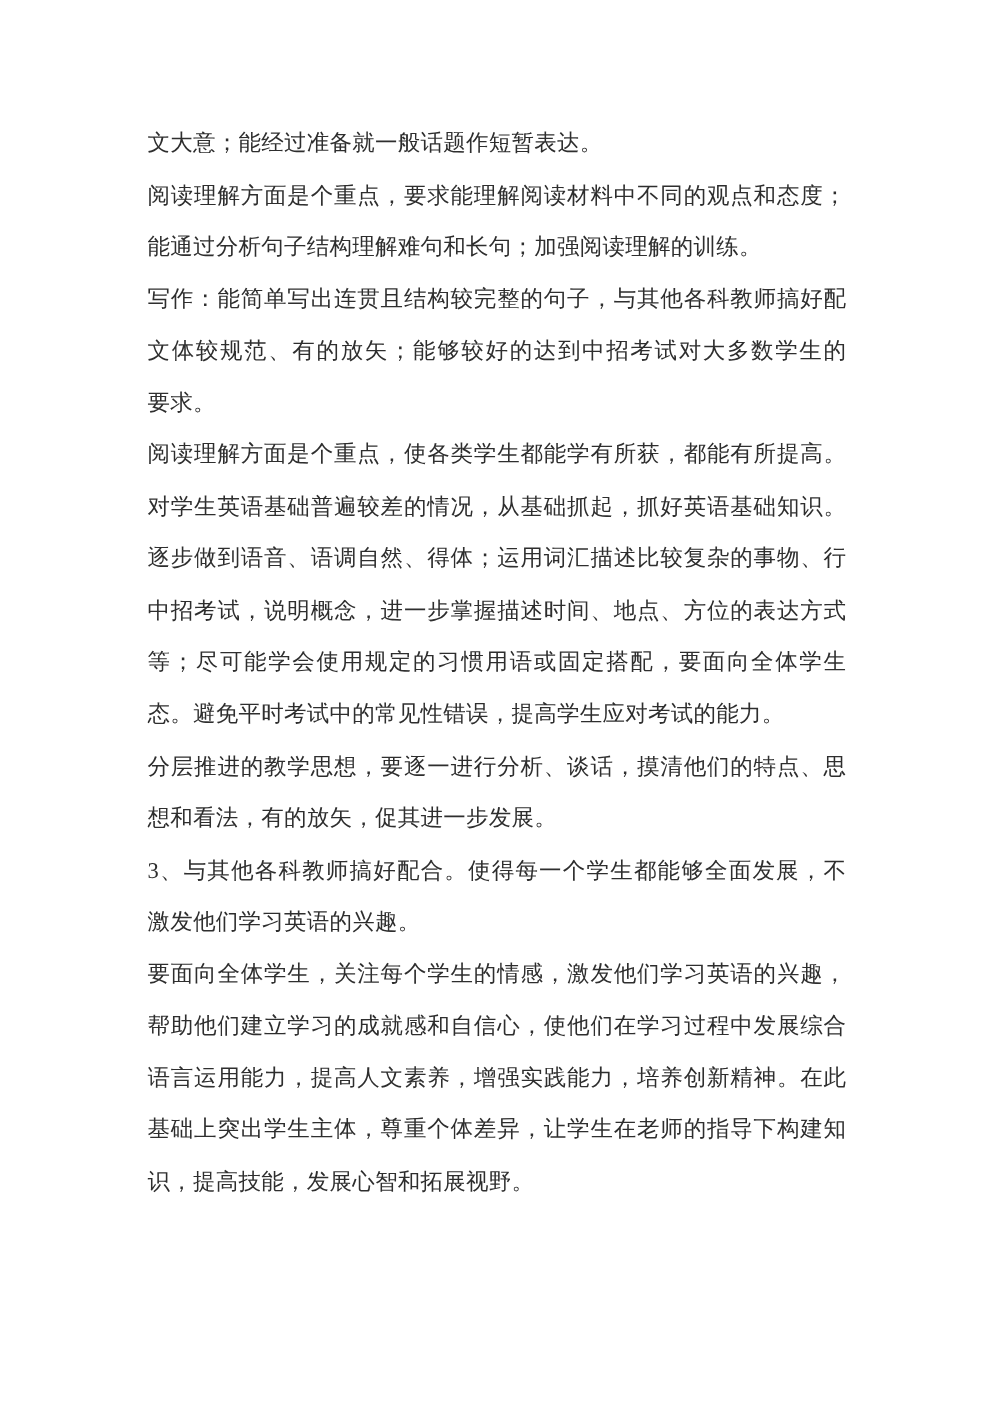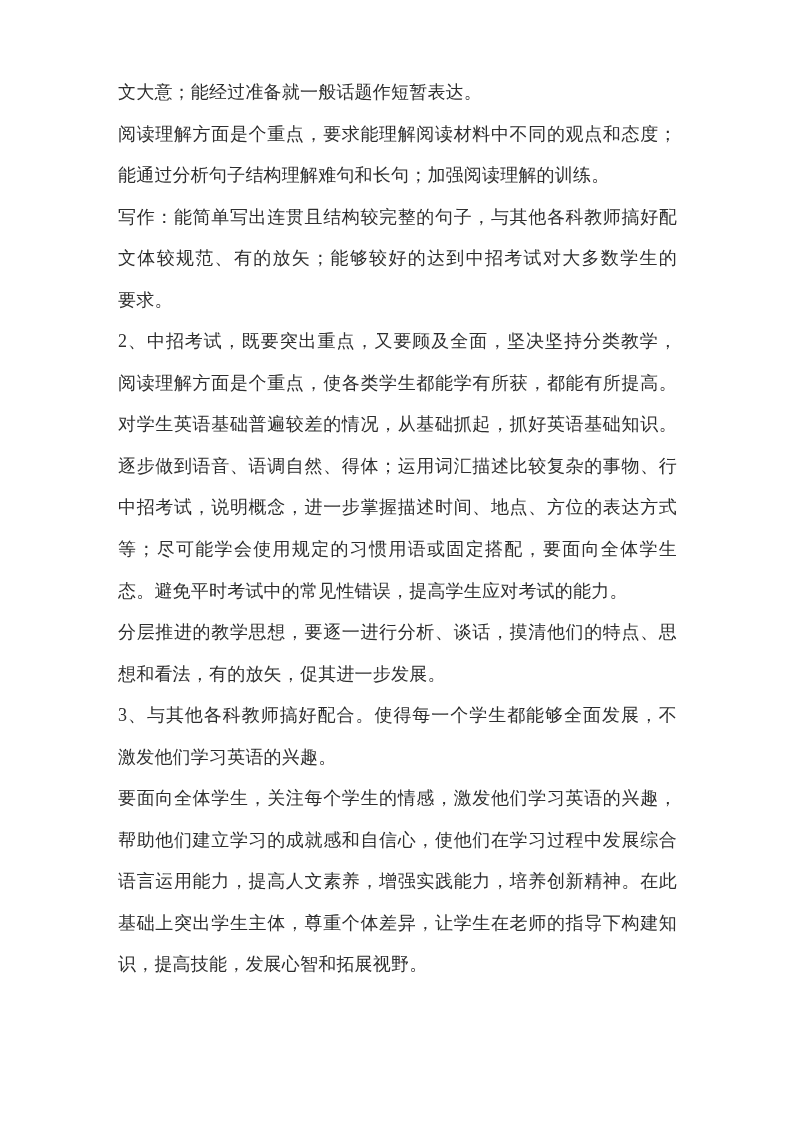"文大意；能经过准备就一般话题作短暂表达。" .page { padding: 72px 116px 0 118px -> 94px 116px 0 118px }
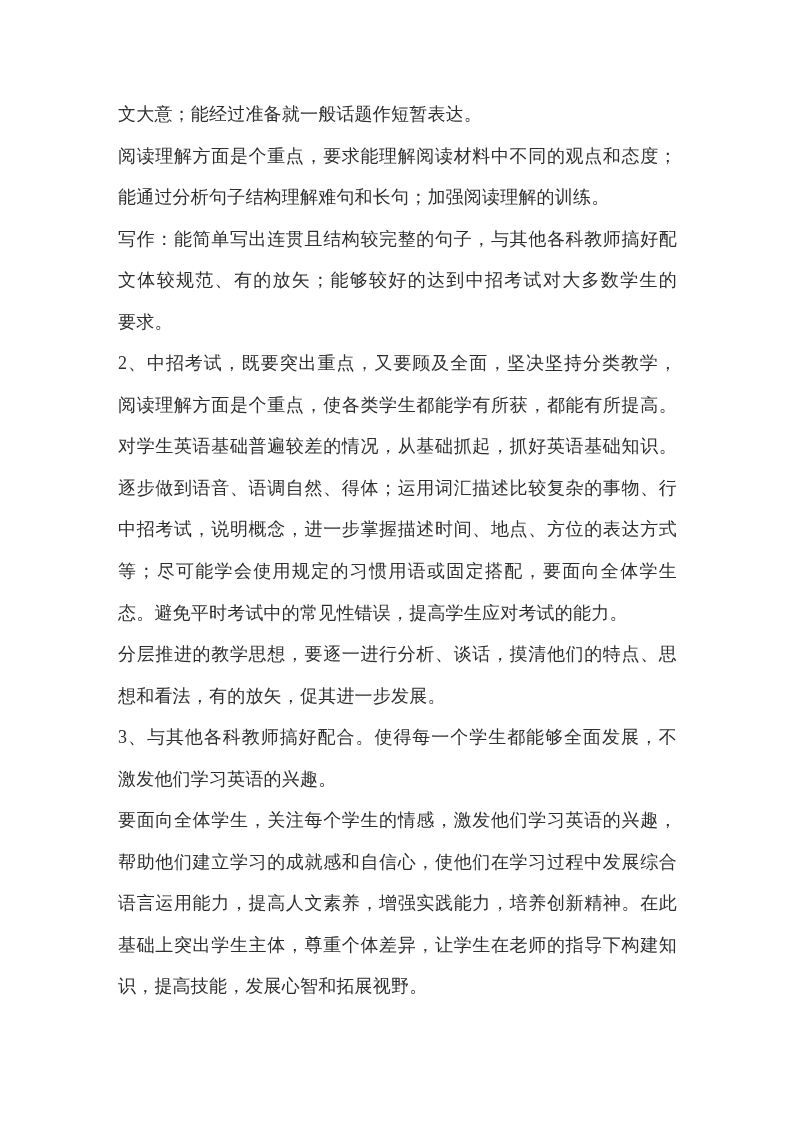"2、中招考试，既要突出重点，又要顾及全面，坚决坚持分类教学，" div.line { html: <div>2、中招考试，既要突出重点，又要顾及全面，坚决坚持分类教学，</div> -> none }
